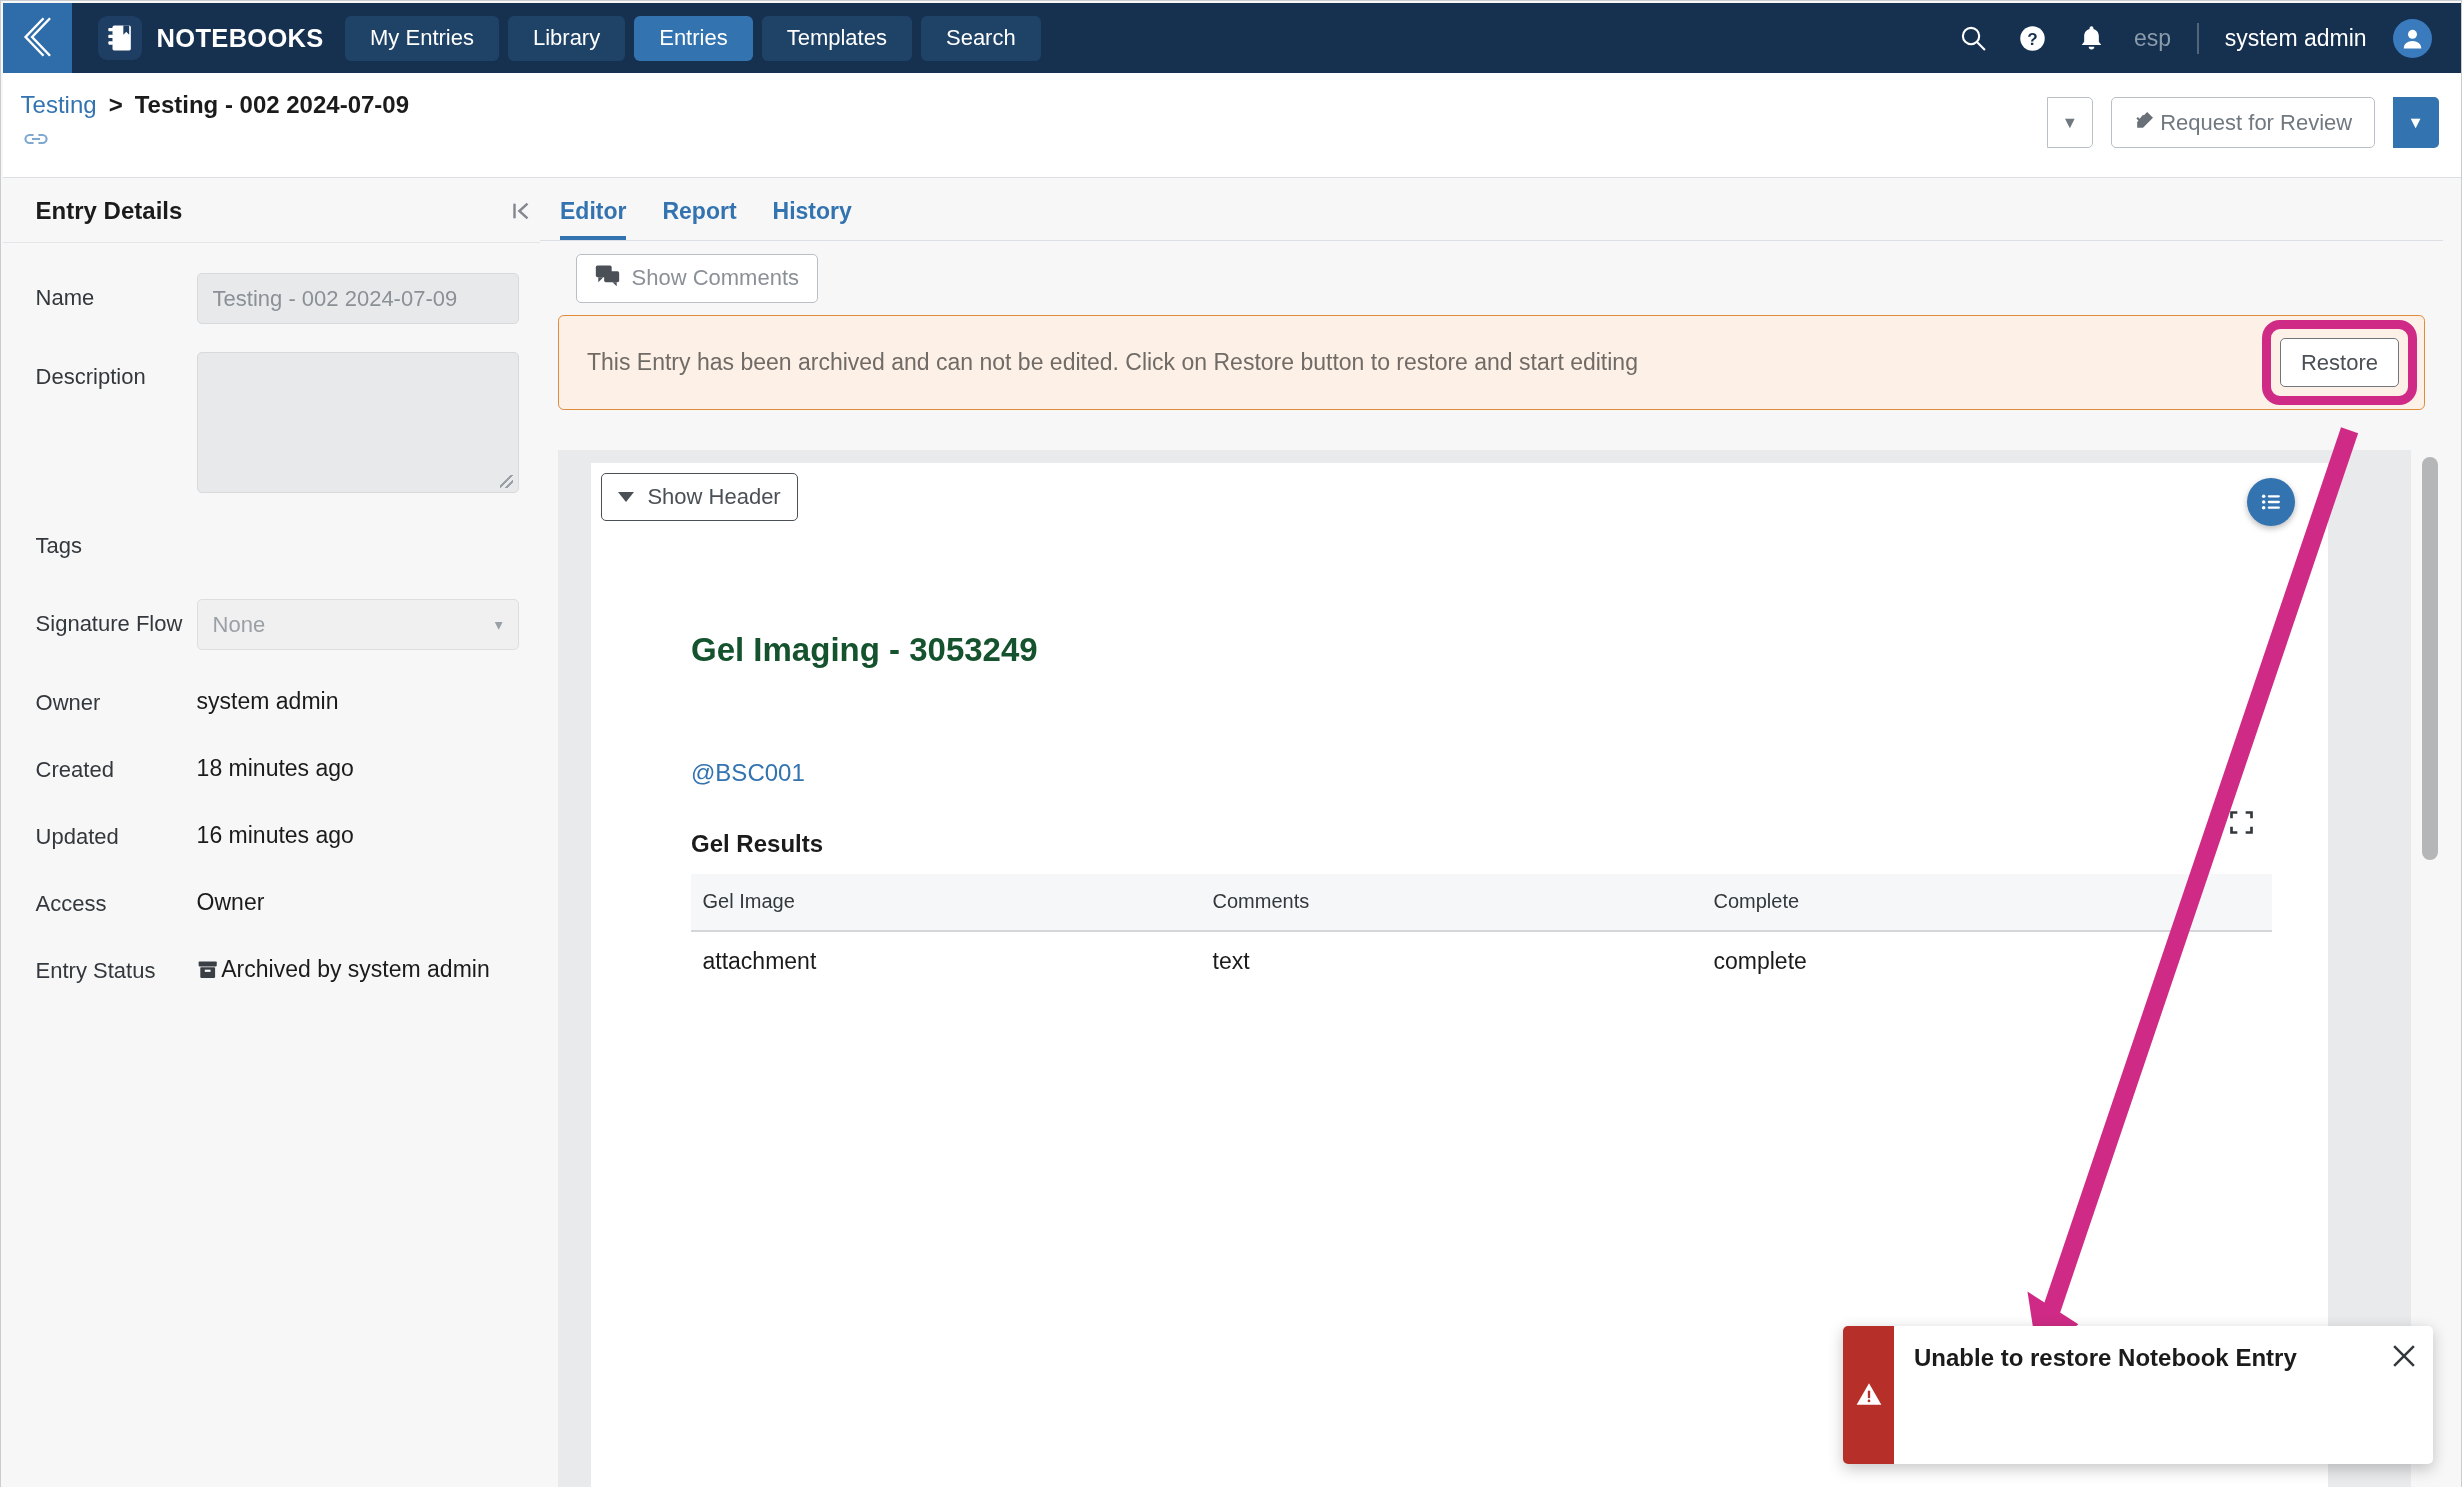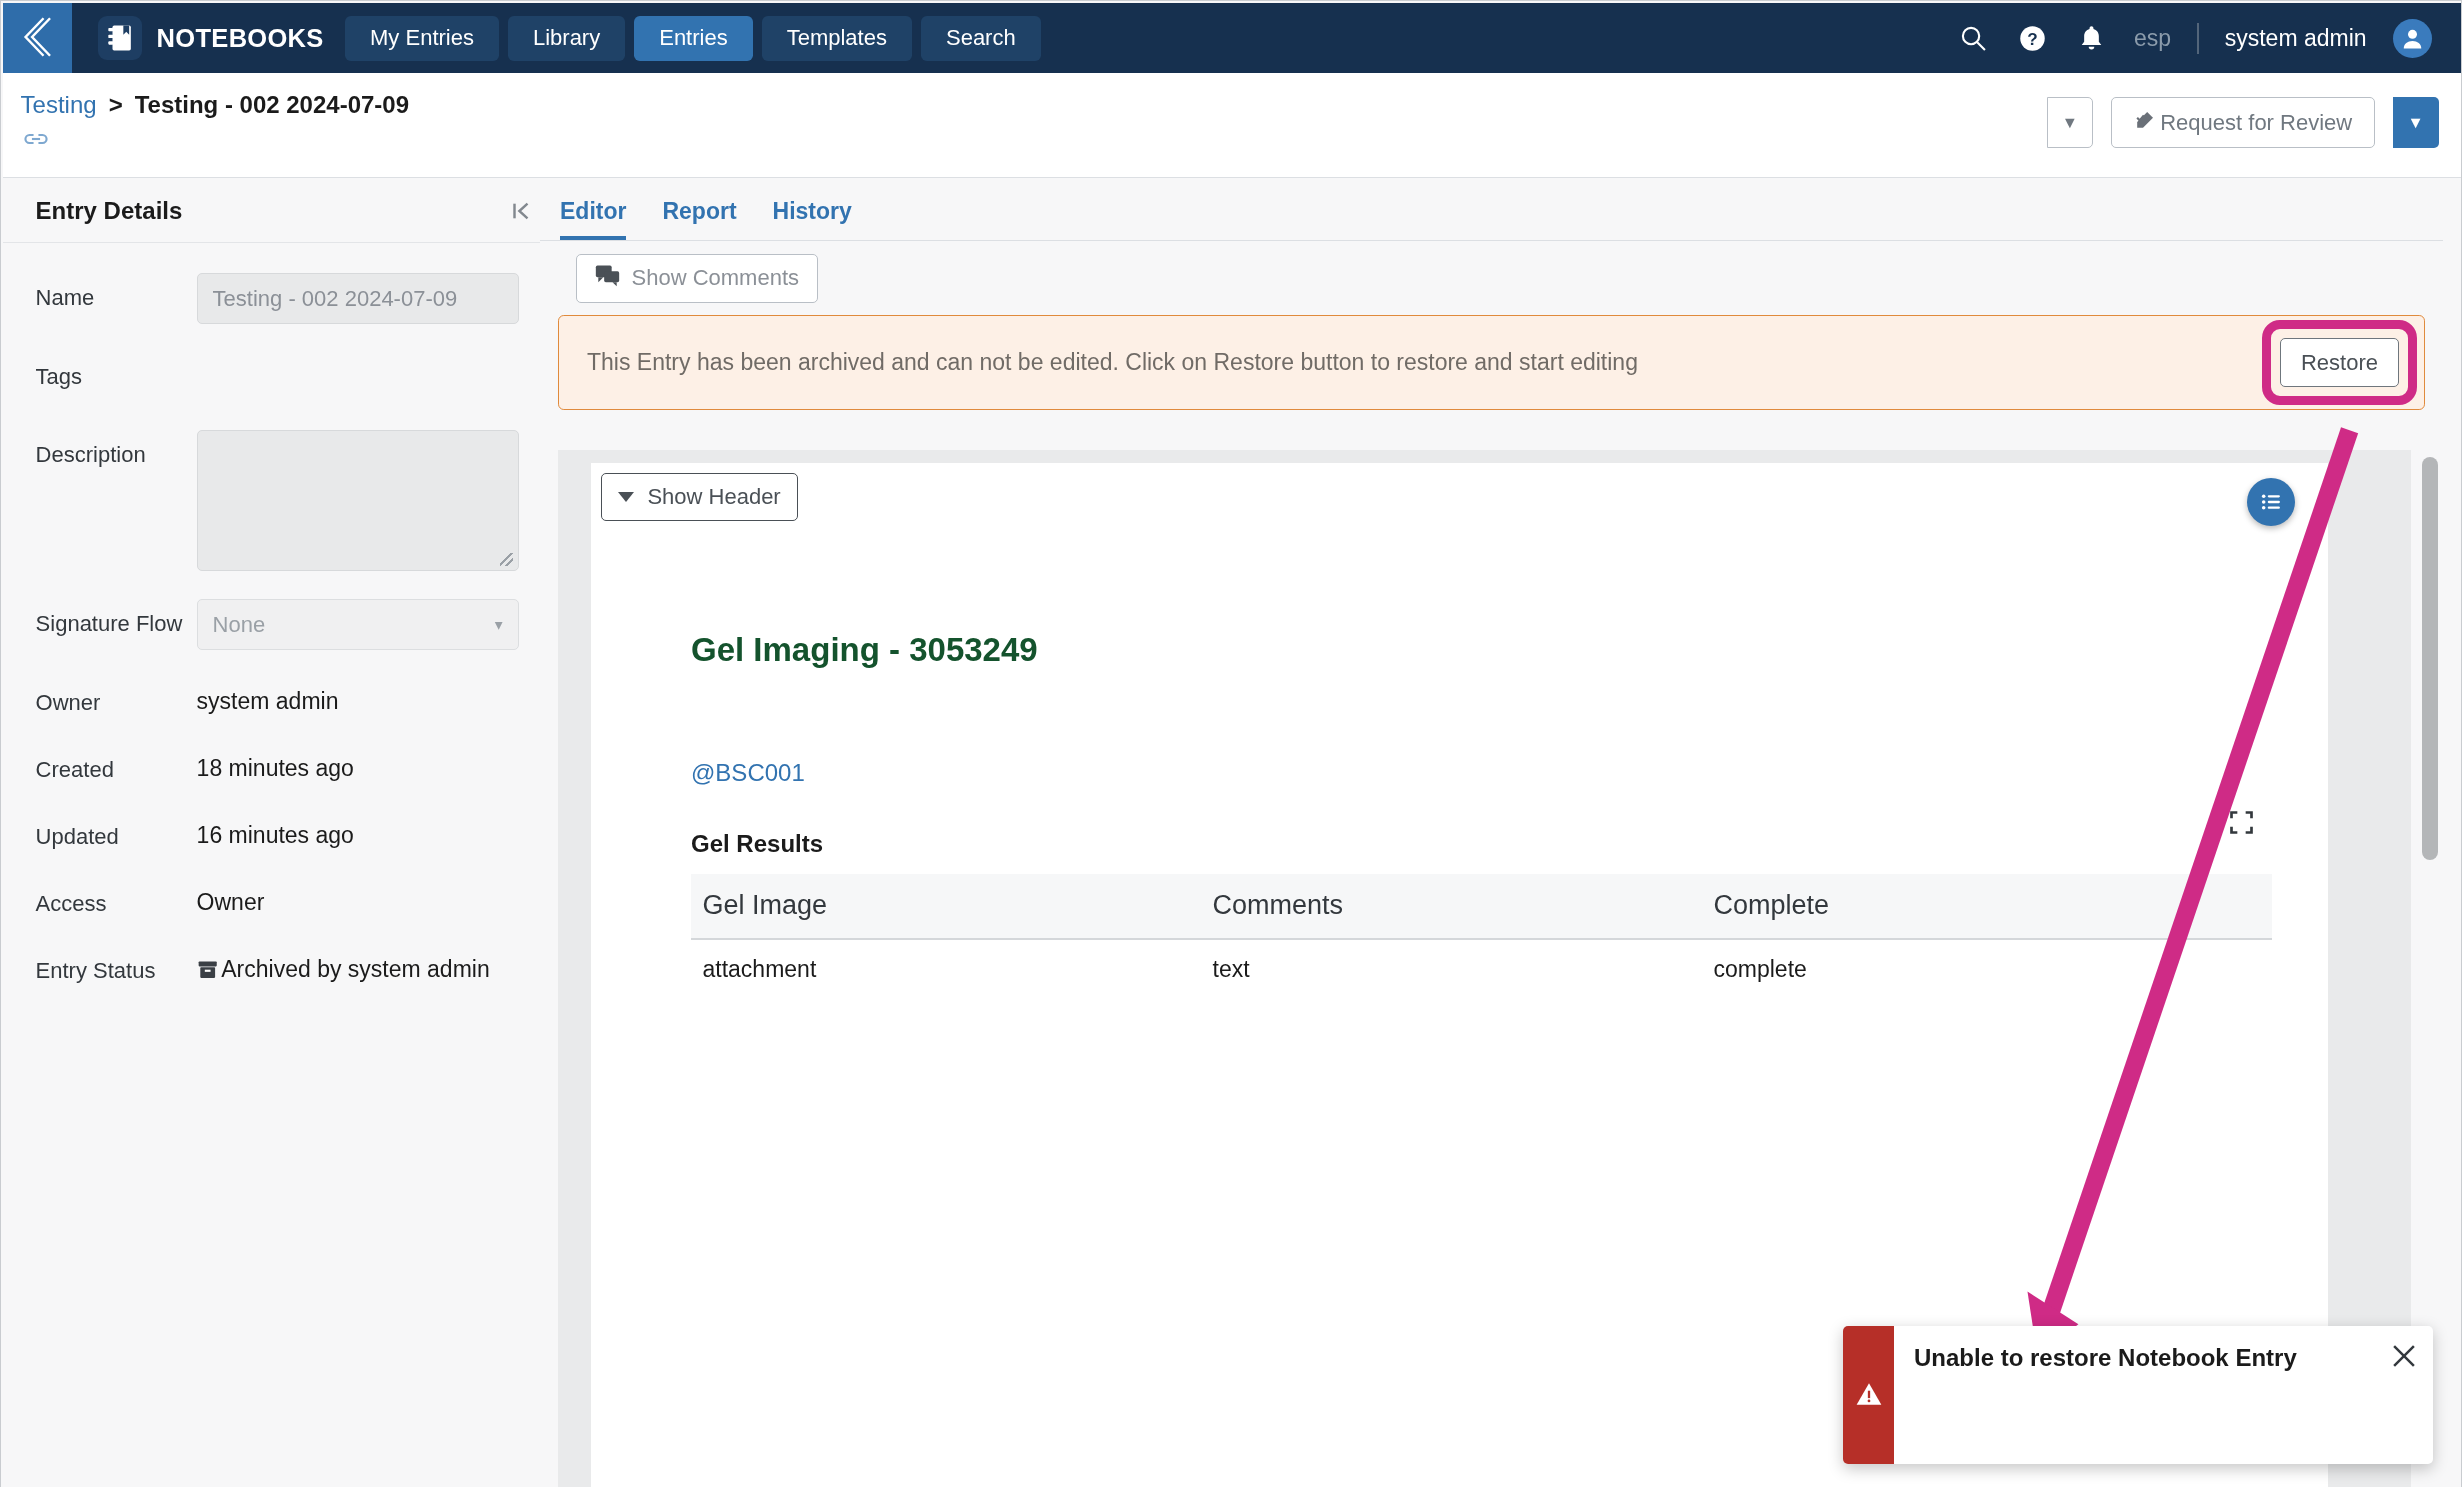"Tags" div.field { order: before "Description" -> after "Description" }
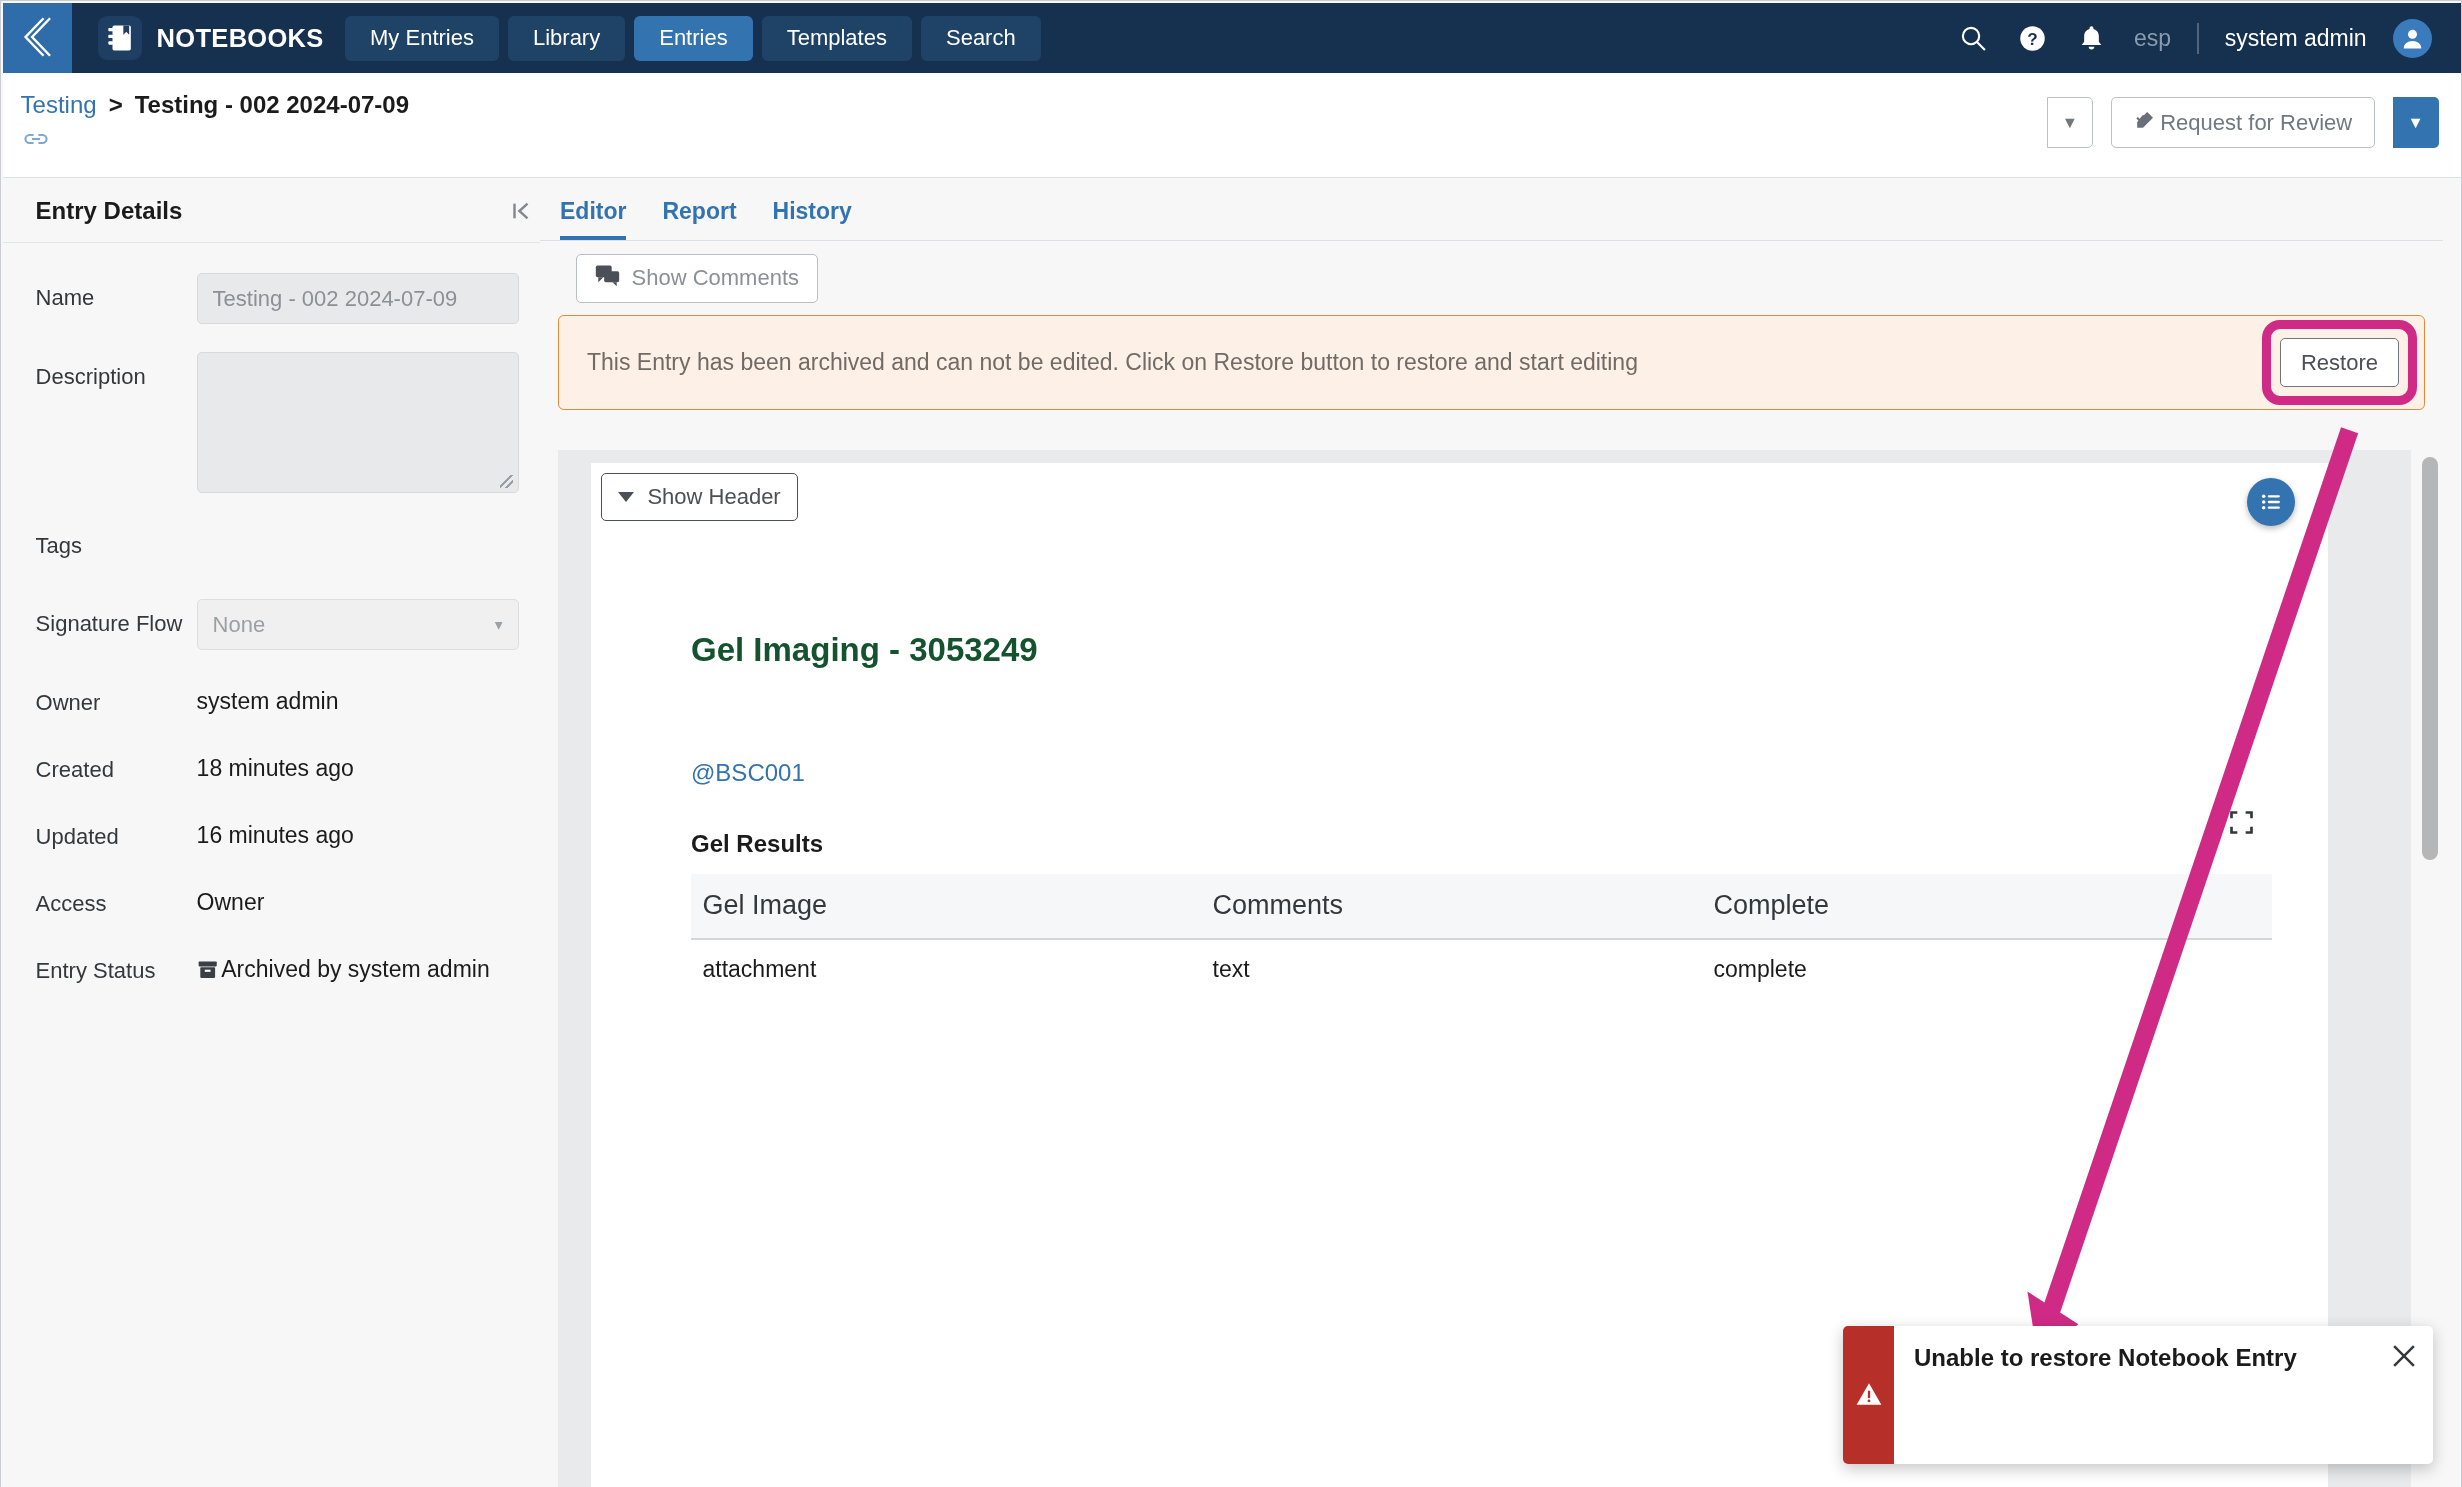"Gel Image" .tbl thead th { font-size: 27px -> 20px }
